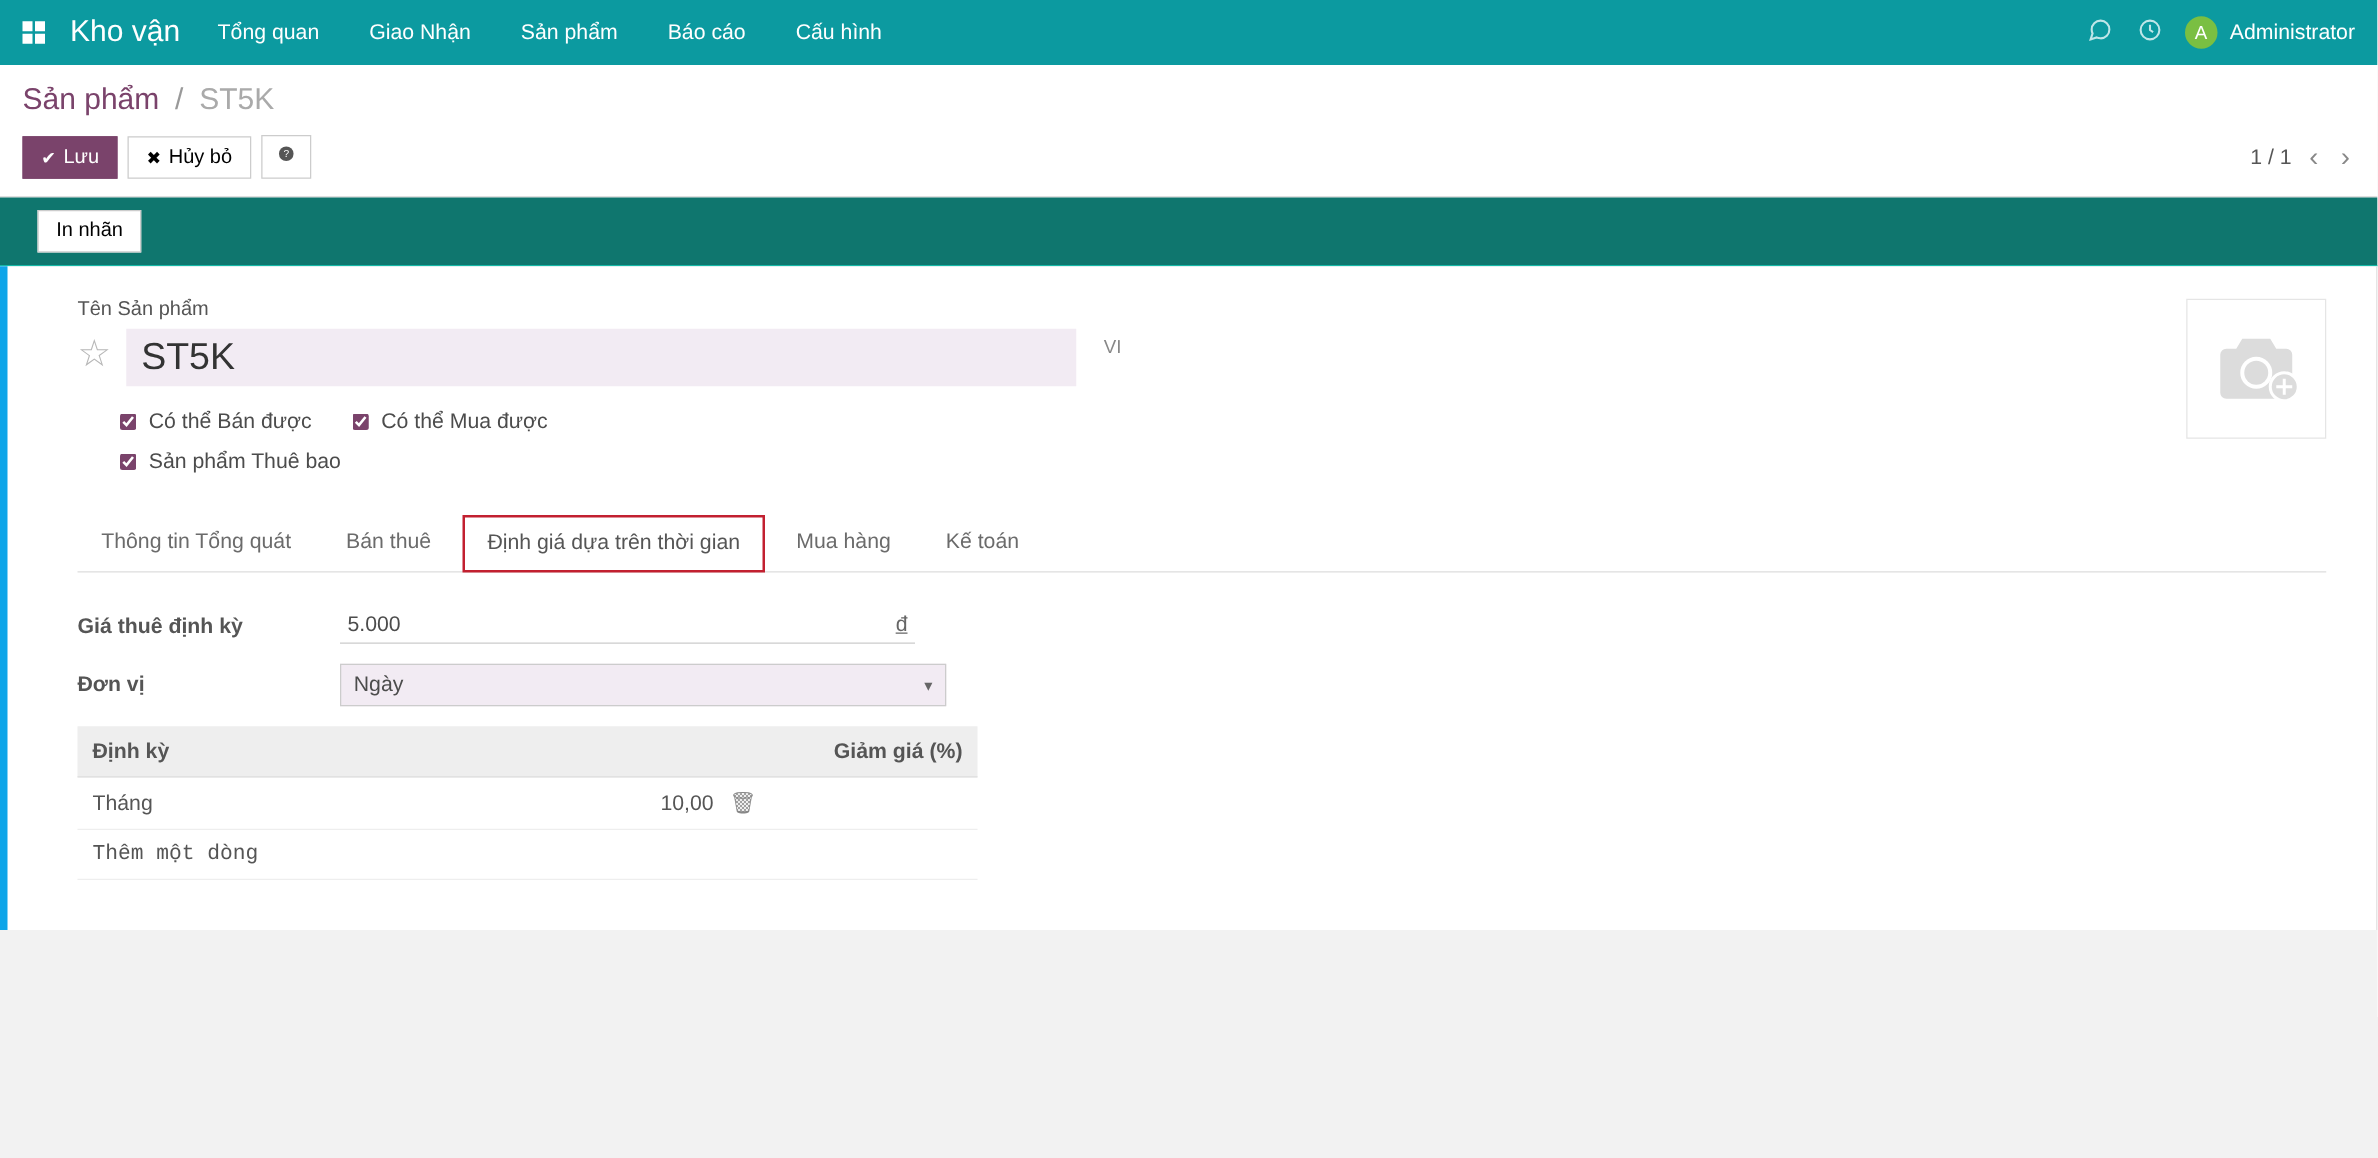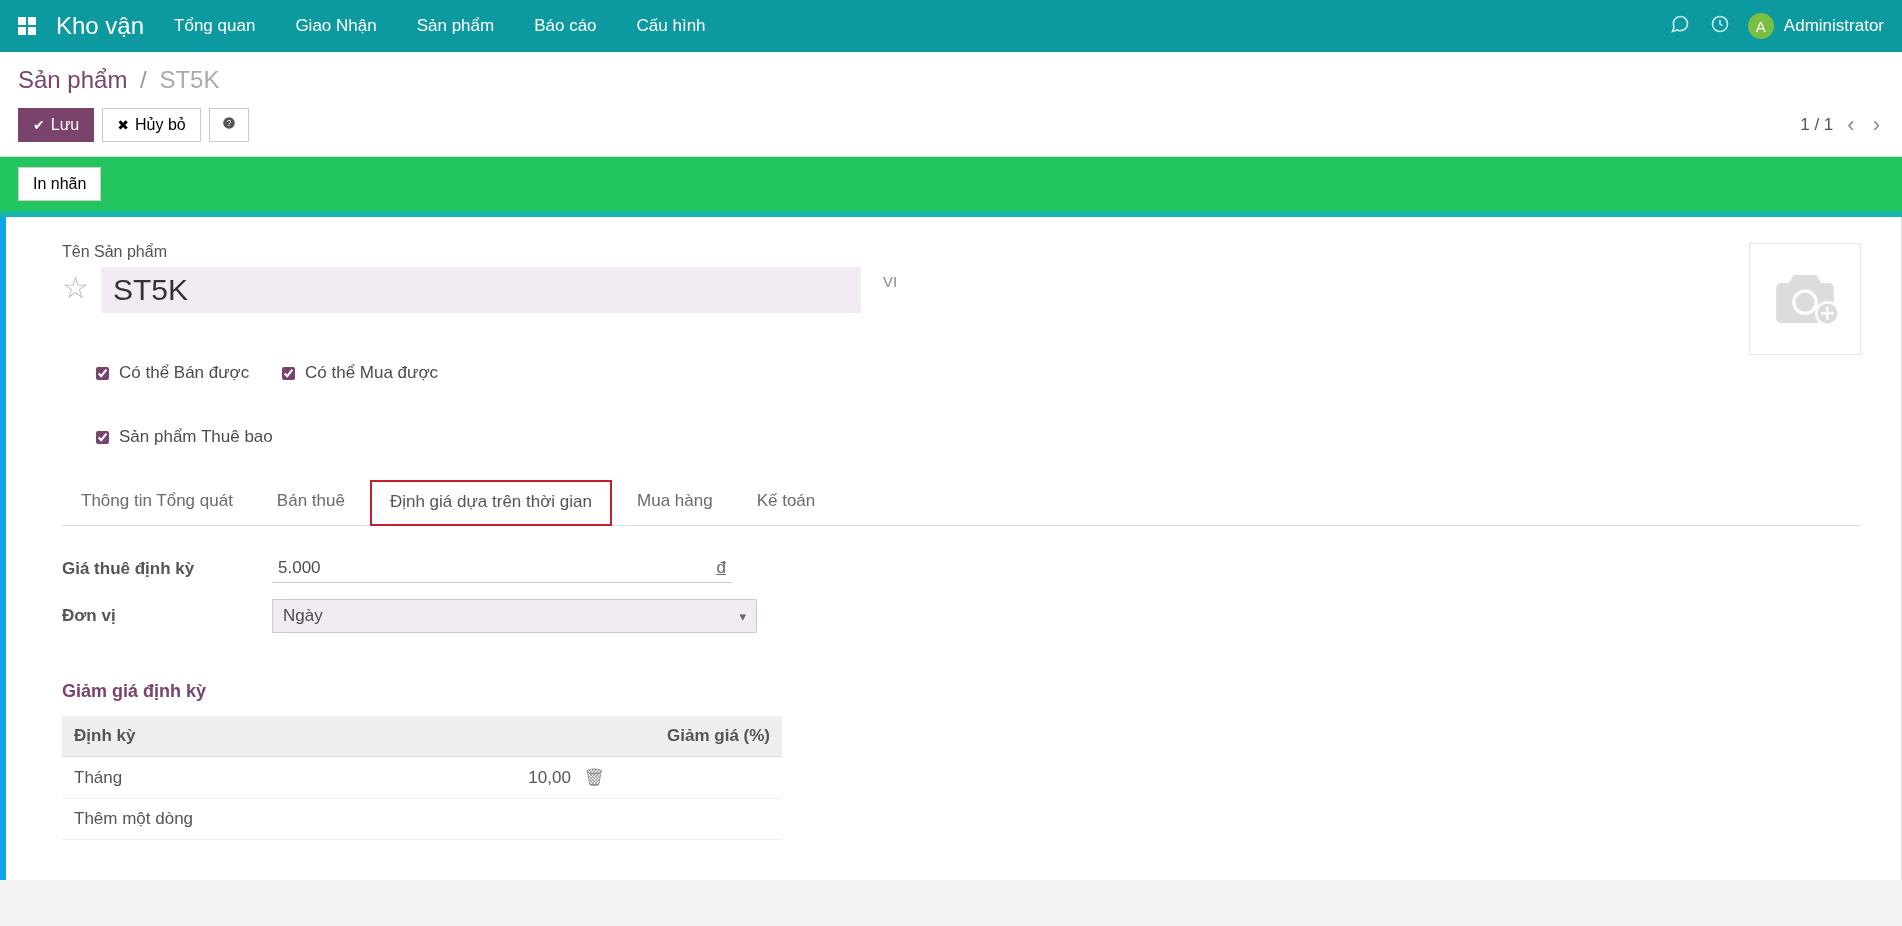"In nhãn" .secondary-bar { background: #22c55e -> #0f766e; border-bottom: 6px solid #14b8a6 -> 1px solid #14b8a6; padding: 10px 18px -> 10px 30px }
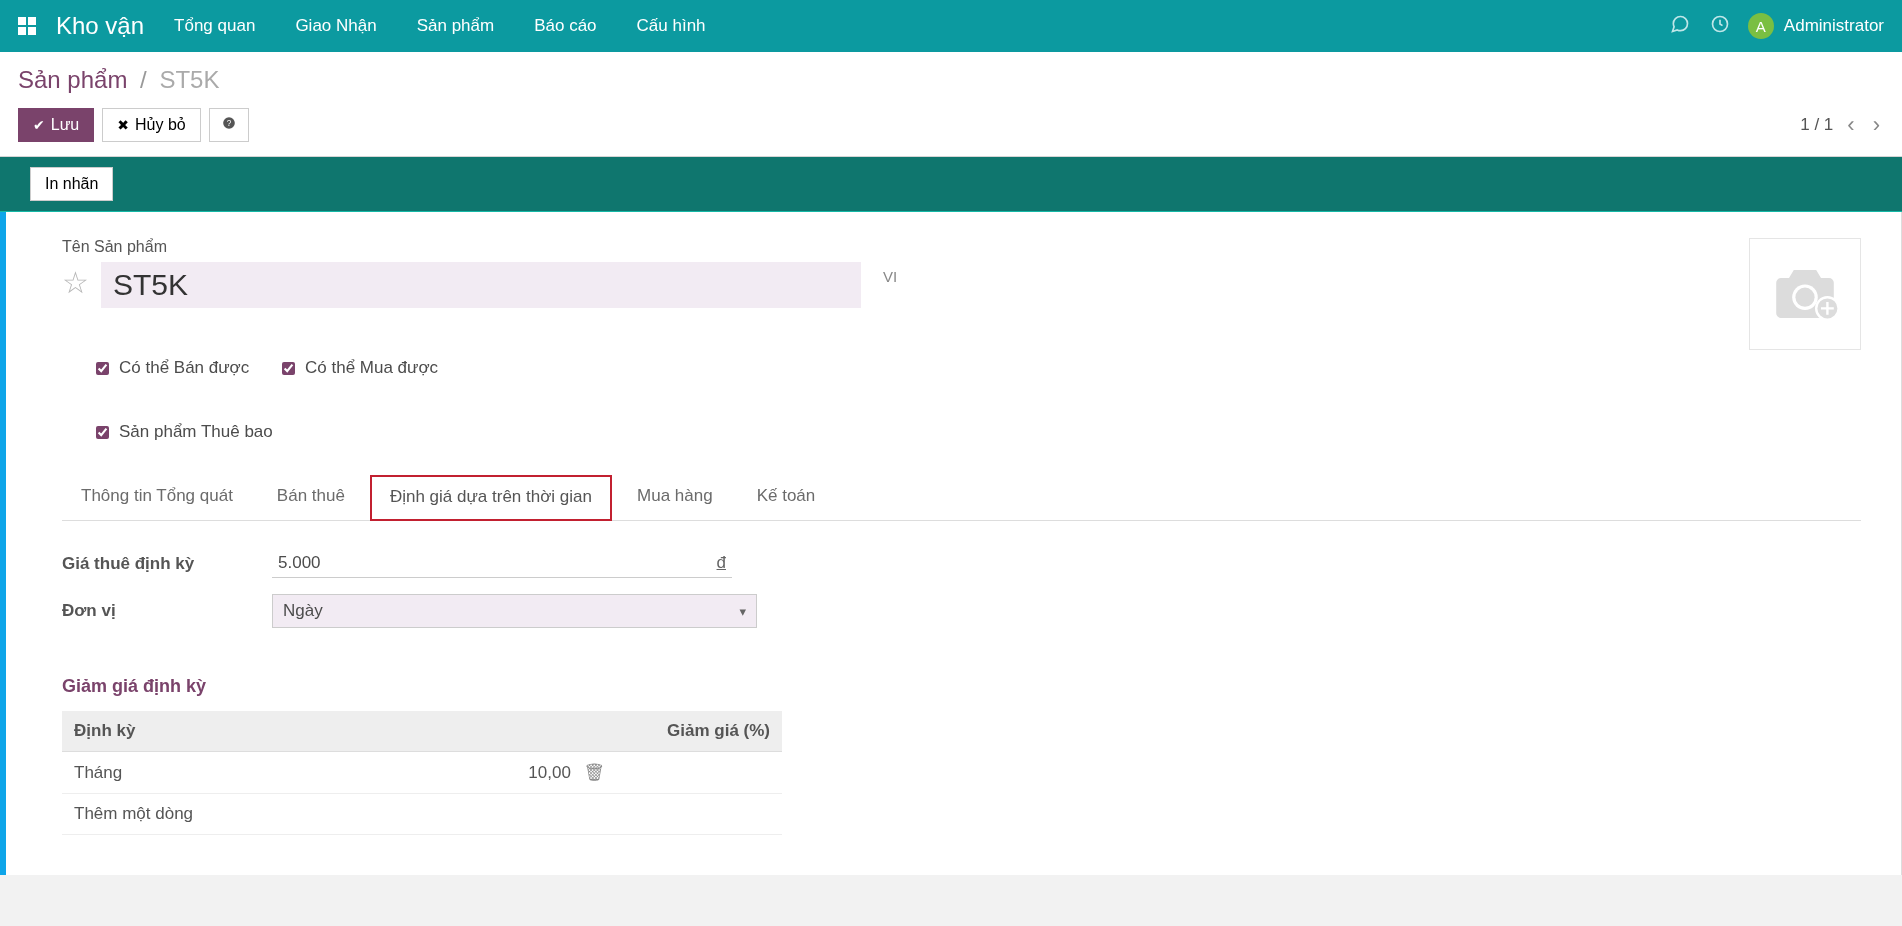"Có thể Bán được" .checks label { margin-top: 32px -> none }
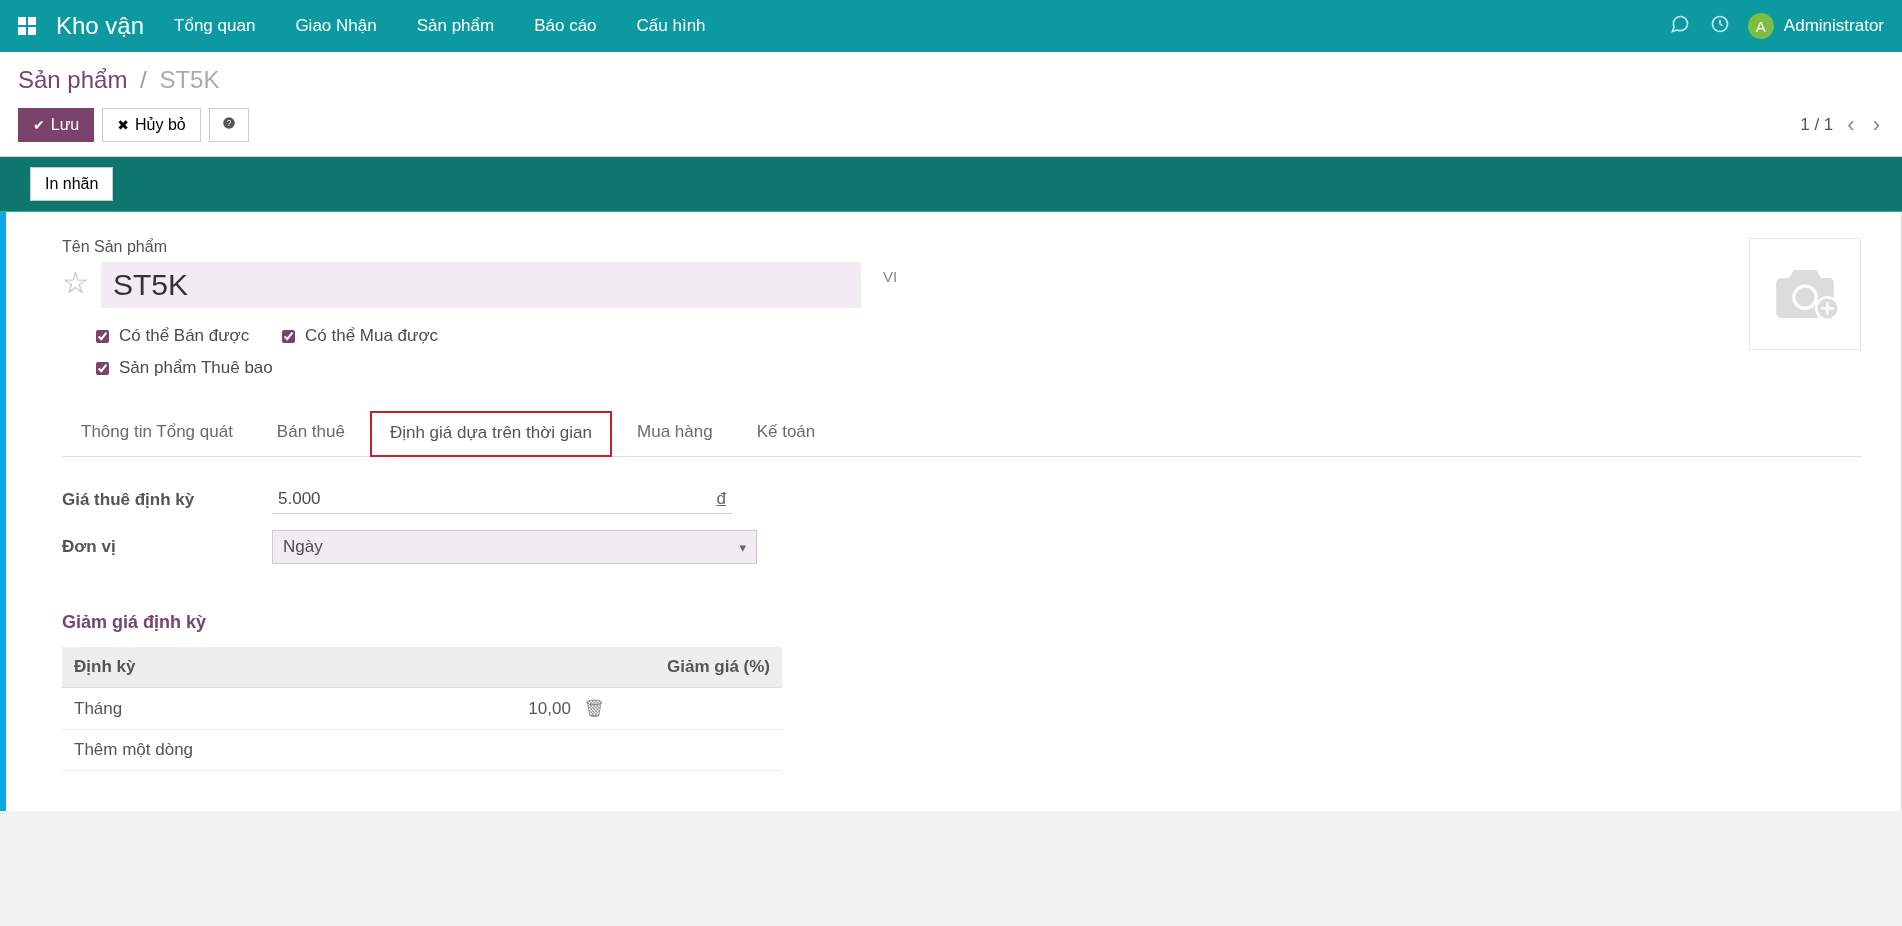"Giảm giá định kỳ" div.section-title { html: <div>Giảm giá định kỳ</div> -> none }
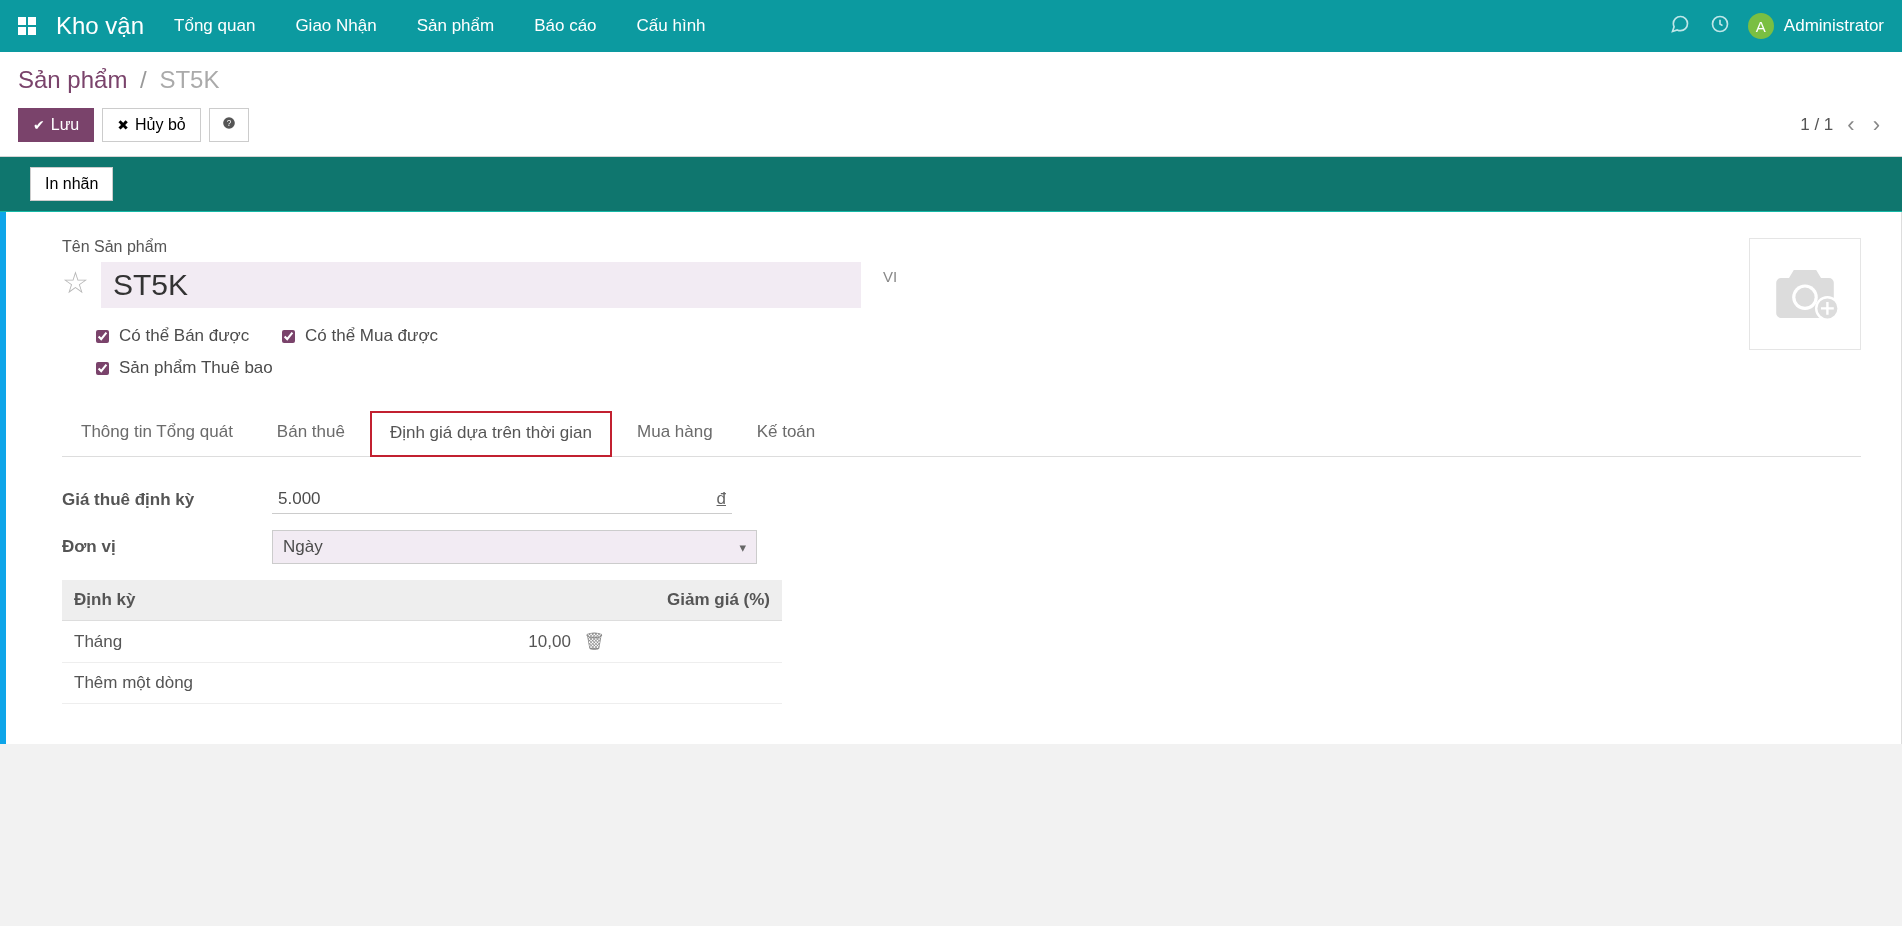"Thêm một dòng" .add-row { font-family: none -> Liberation Mono, monospace }
